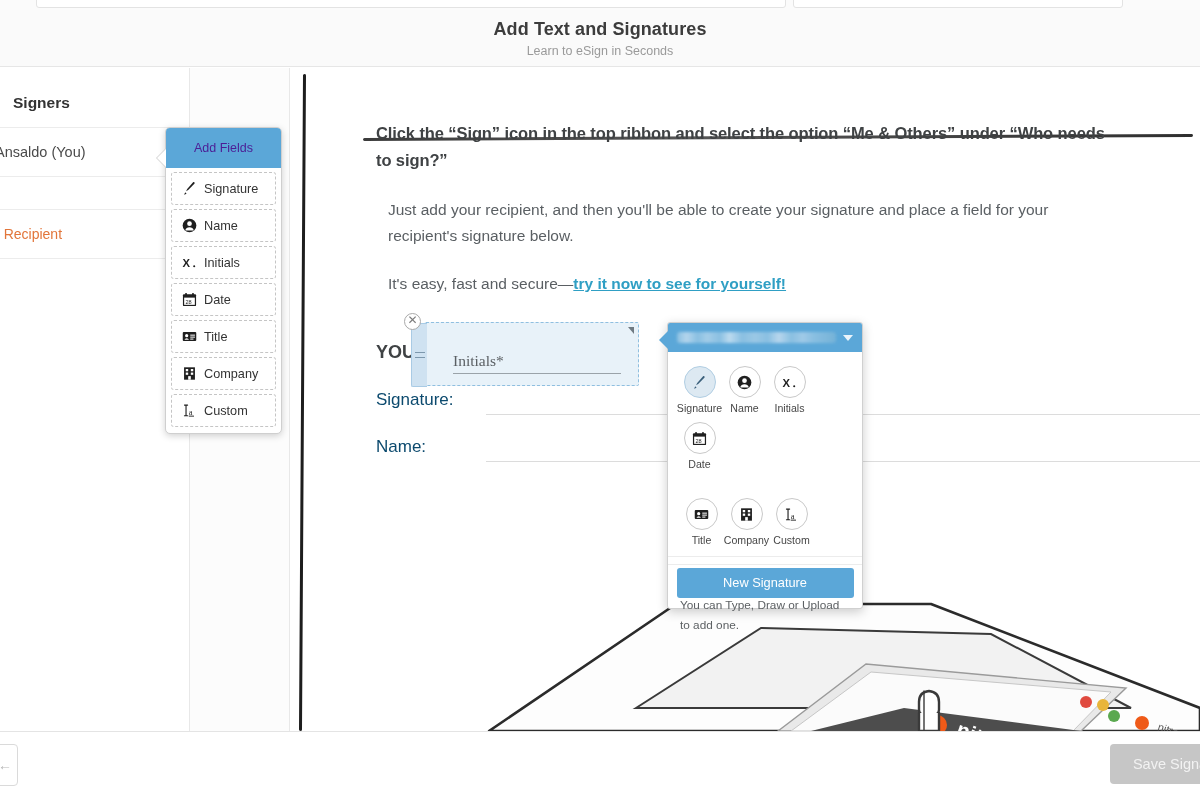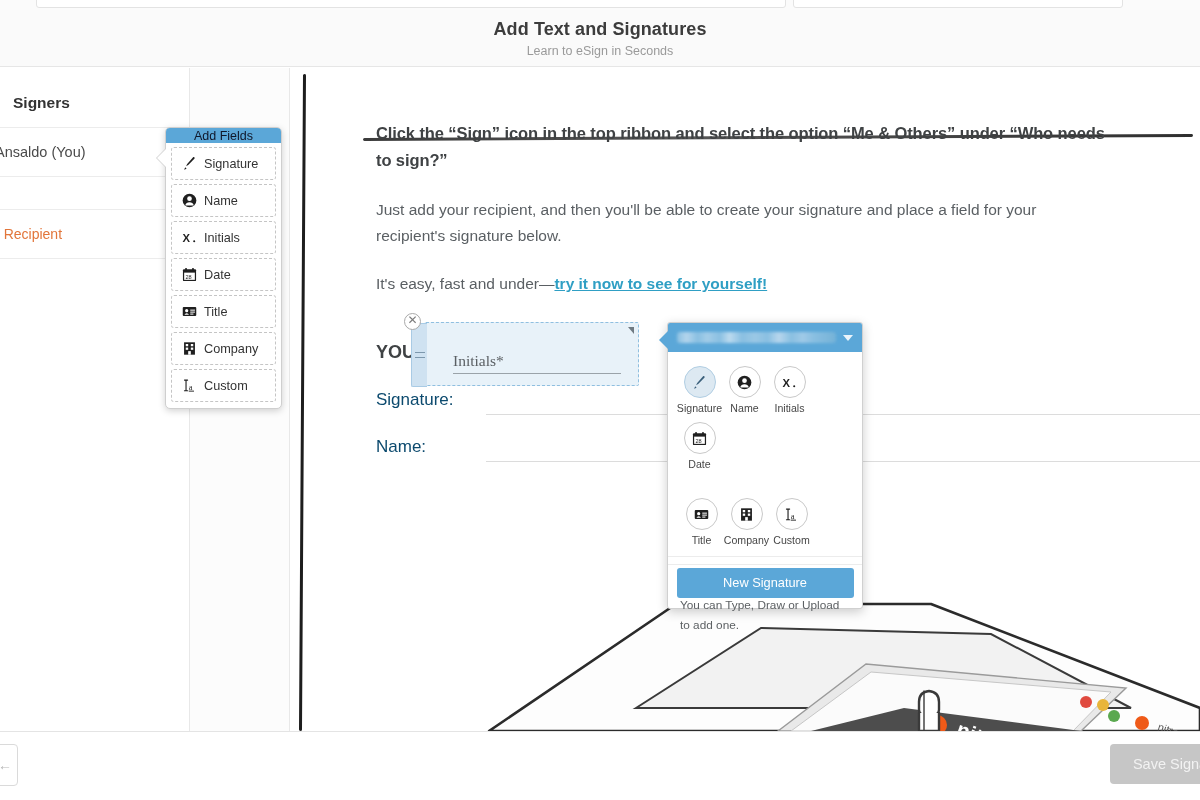"Add Fields" .addfields-header { color: #0f172a -> #4c1d95; height: 15px -> 40px }
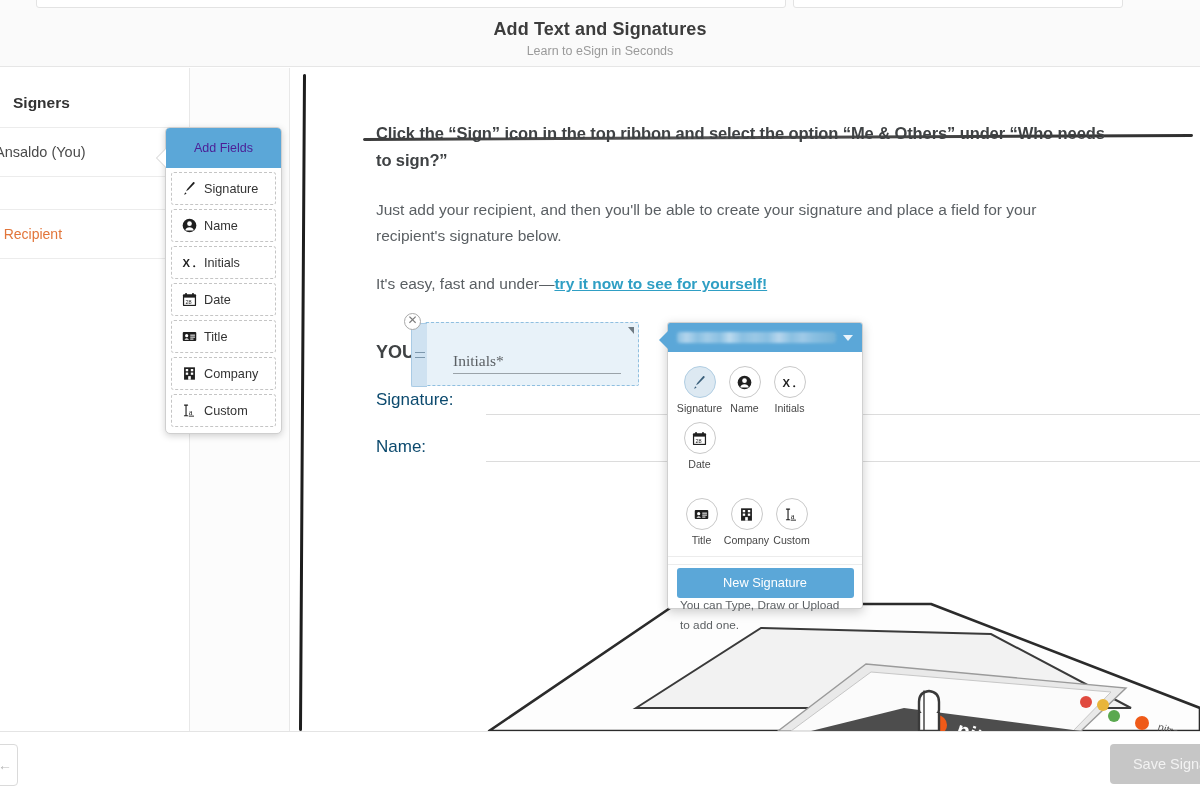"Just add your recipient, and" .doc-p { margin-left: none -> 12px }
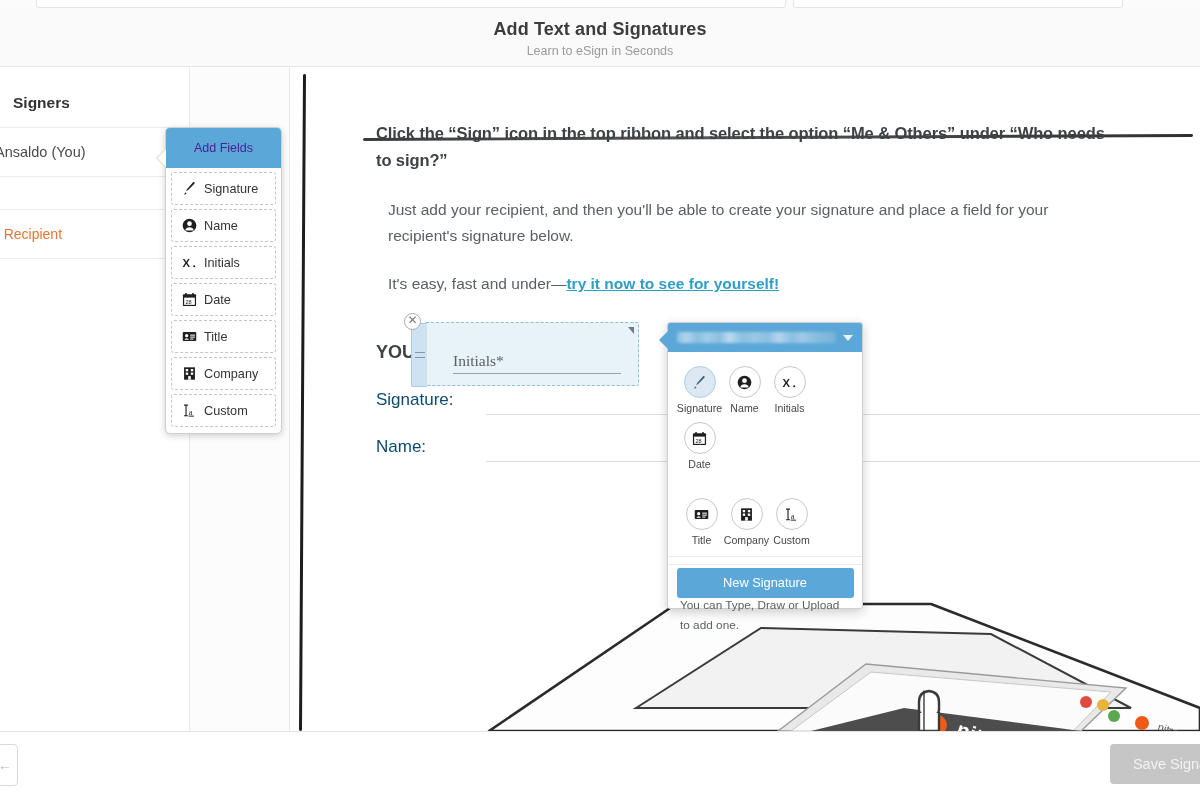"It's easy, fast and under—" span { text: under -> secure }
